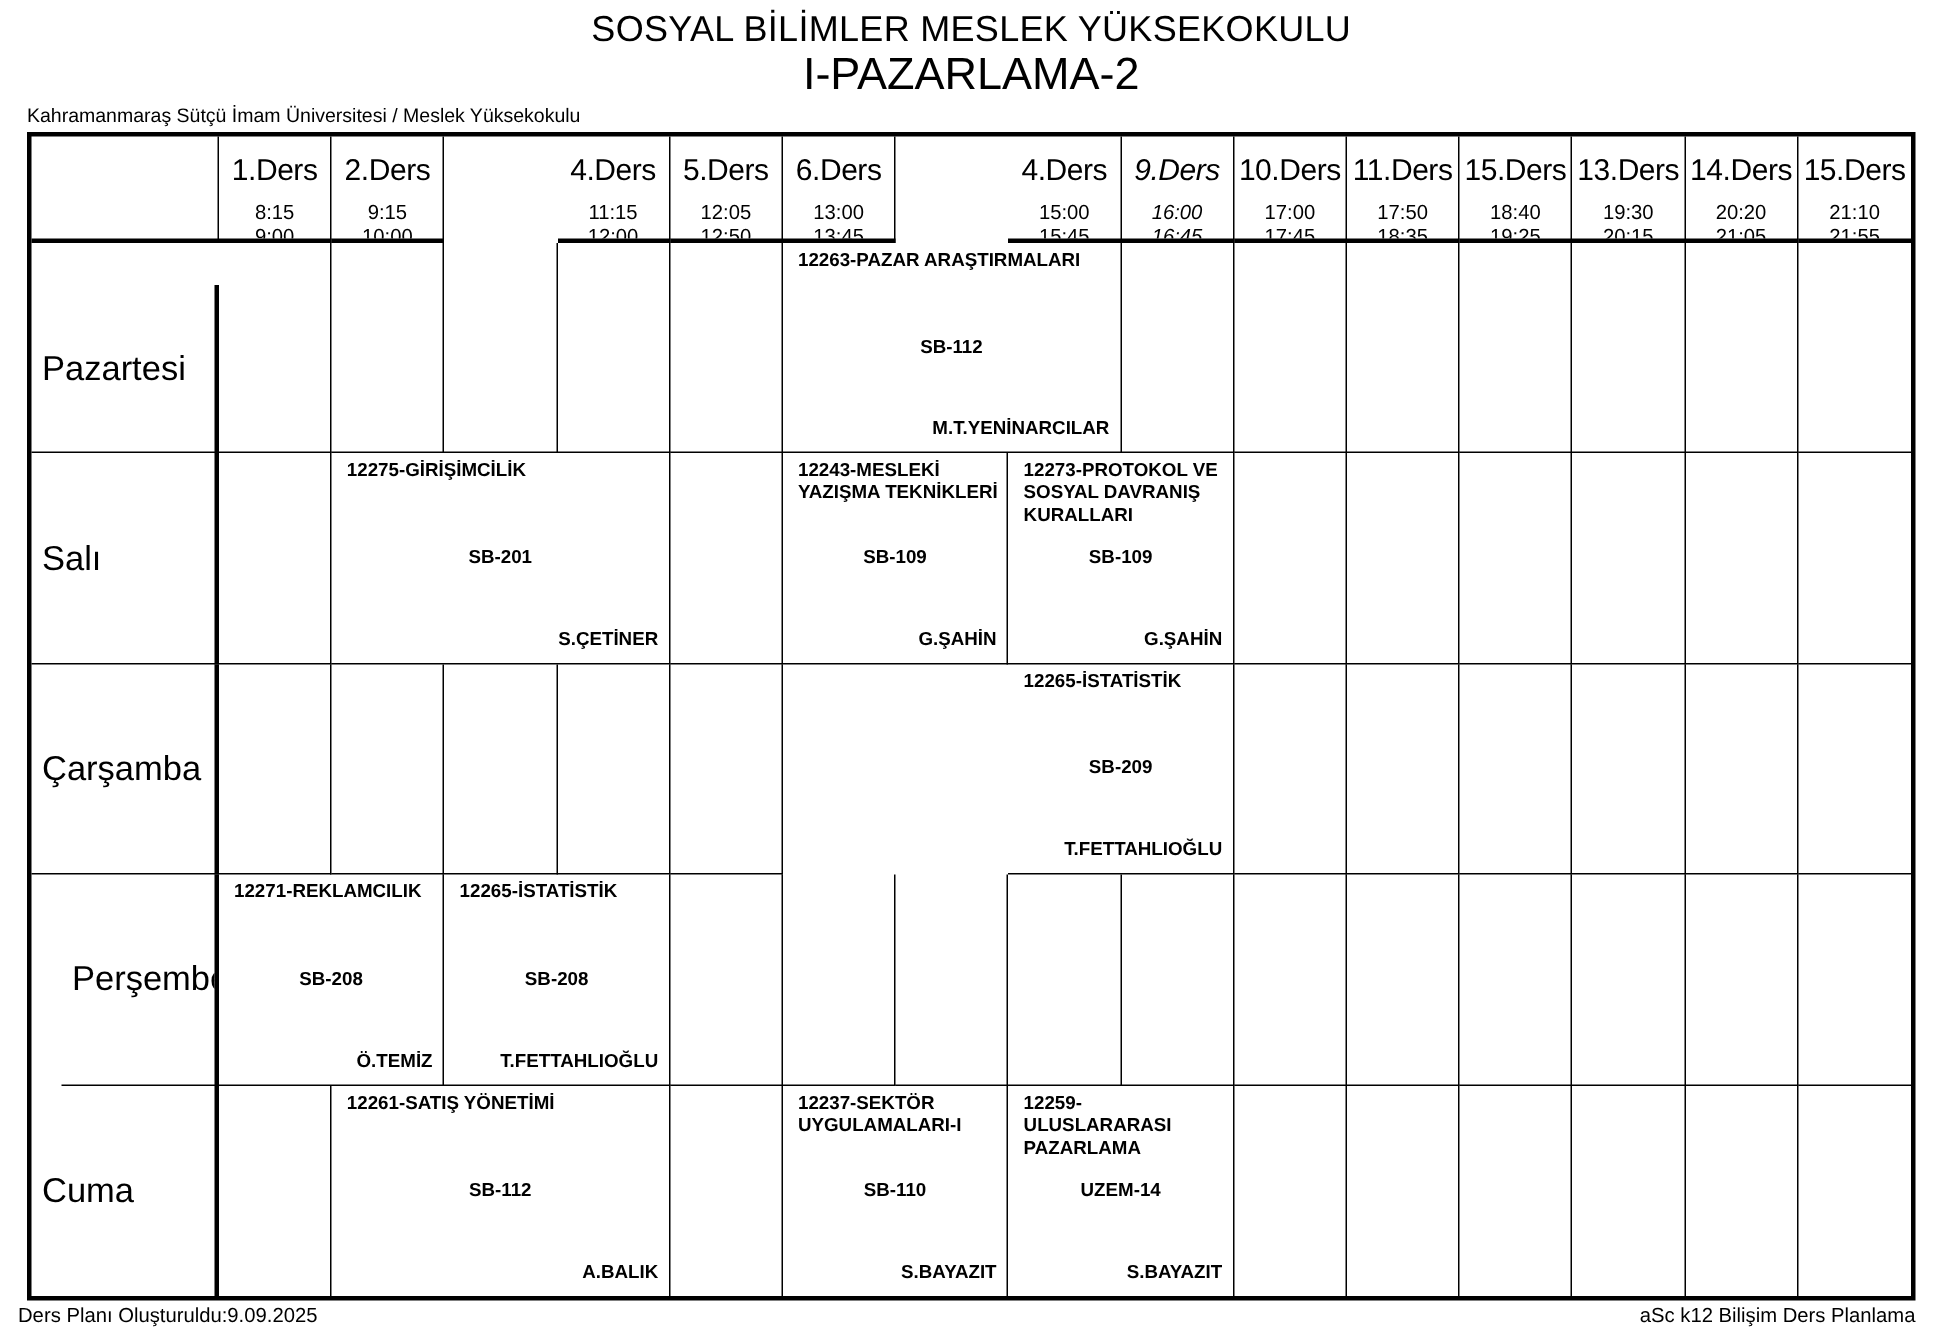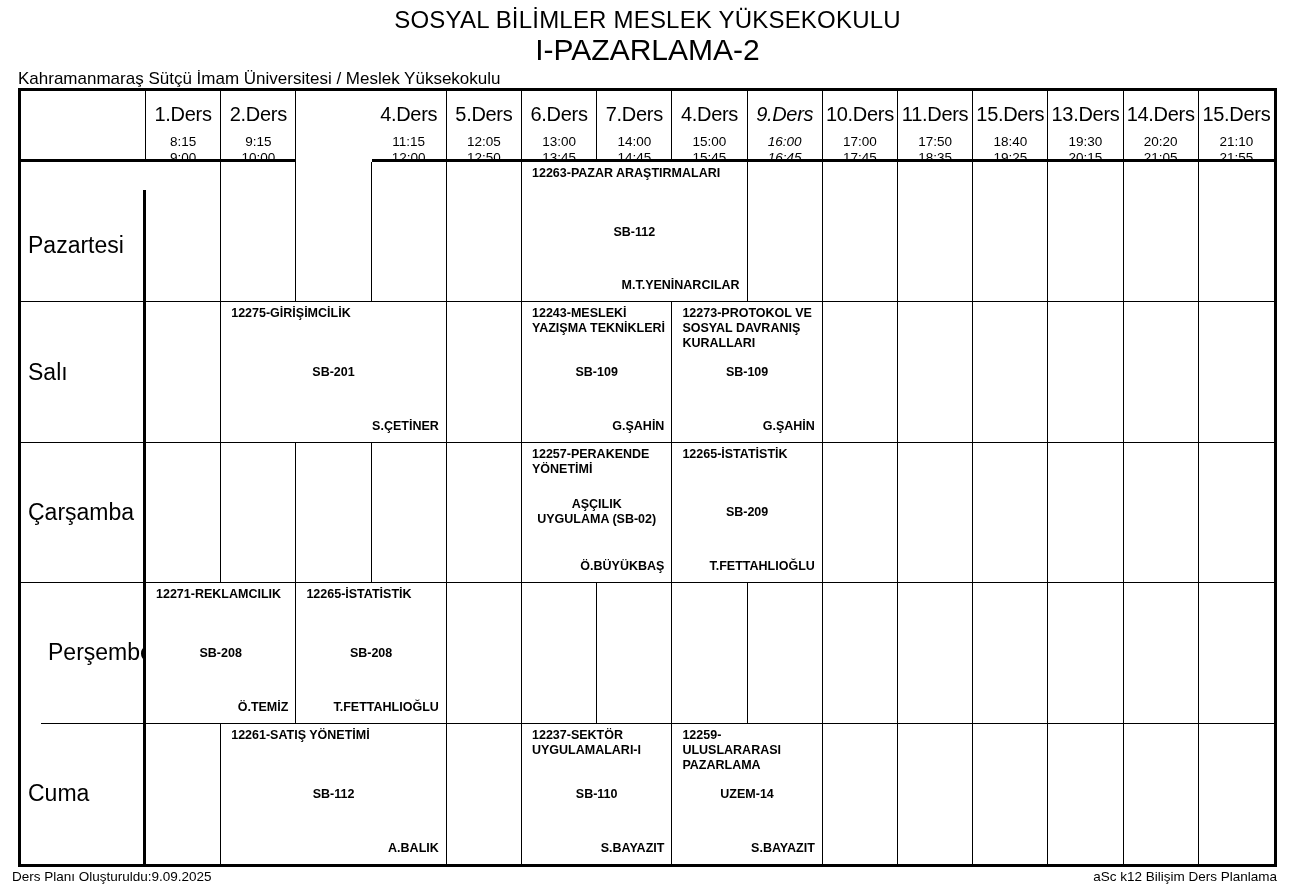"Kahramanmaraş Sütçü İmam Üniversitesi /" .org-line { font-size: 17px -> 13px }
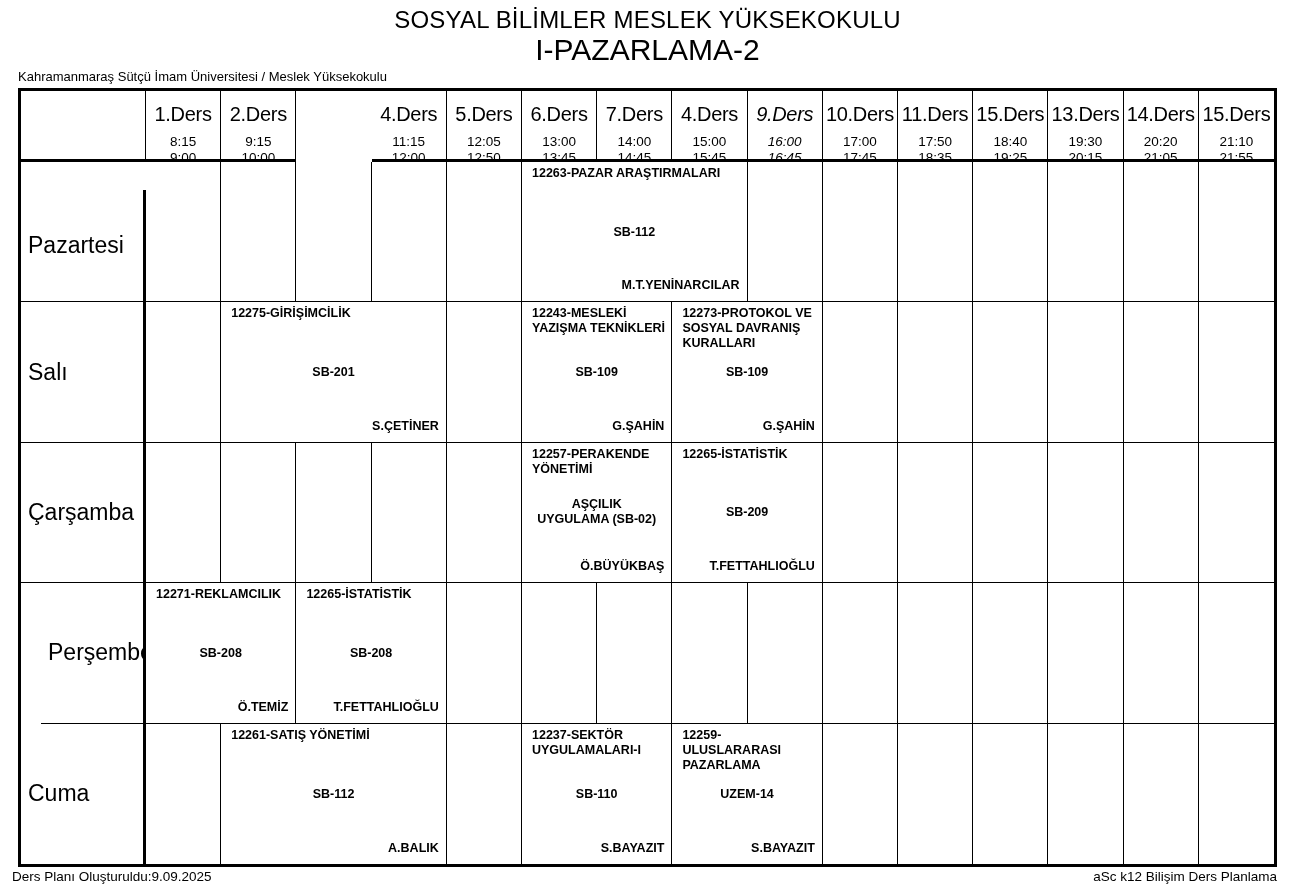"7.Ders" div.cell { html: <div> <div>7.Ders</div> <div> <div>14:00</div> <div>14:45</div> </div> </div> -> none }
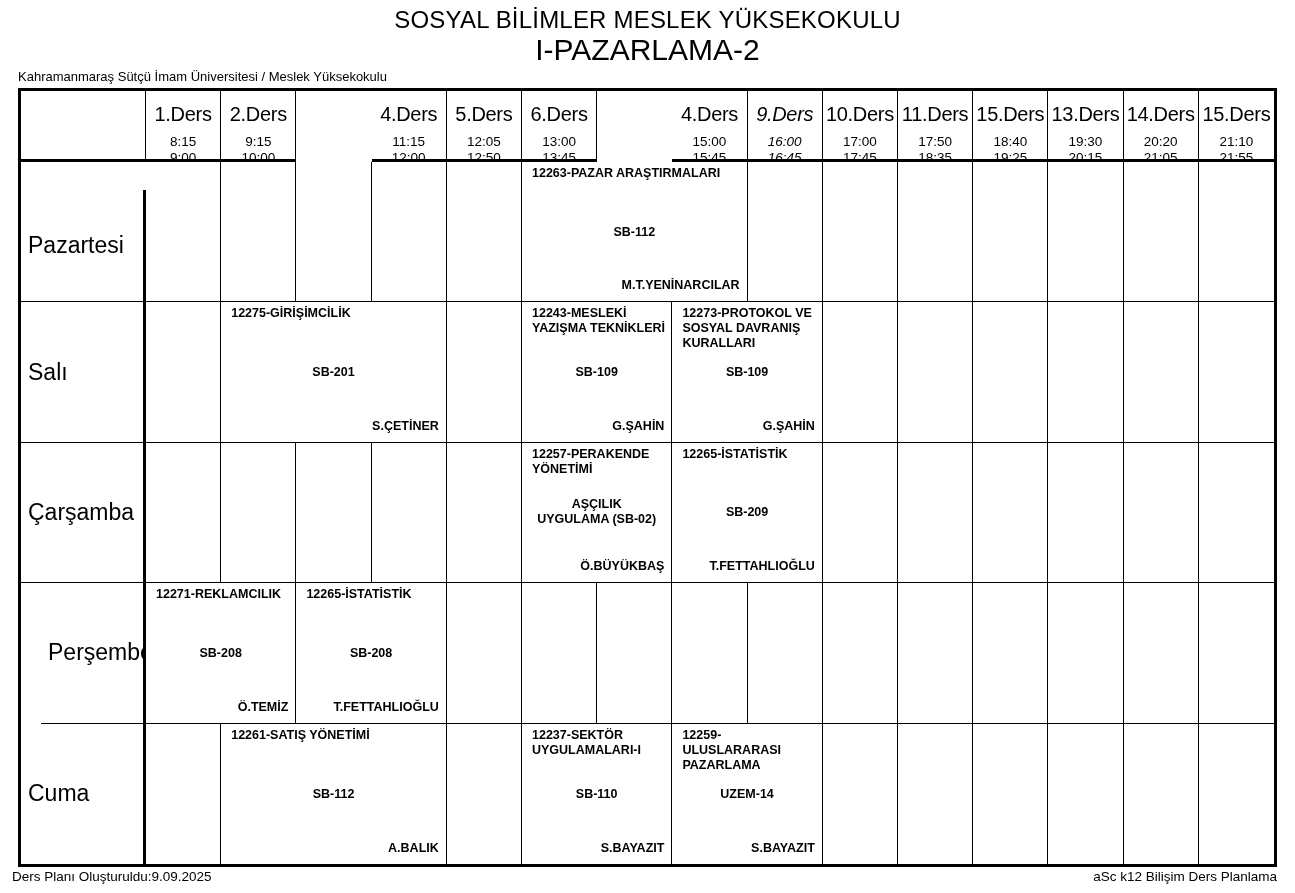"12257-PERAKENDE YÖNETİMİ" div.cell { html: <div> <div>12257-PERAKENDE YÖNETİMİ</div> <div>AŞÇILIK UYGULAMA (SB-02)</div> <div>Ö.BÜYÜKBAŞ</div> </div> -> none }
